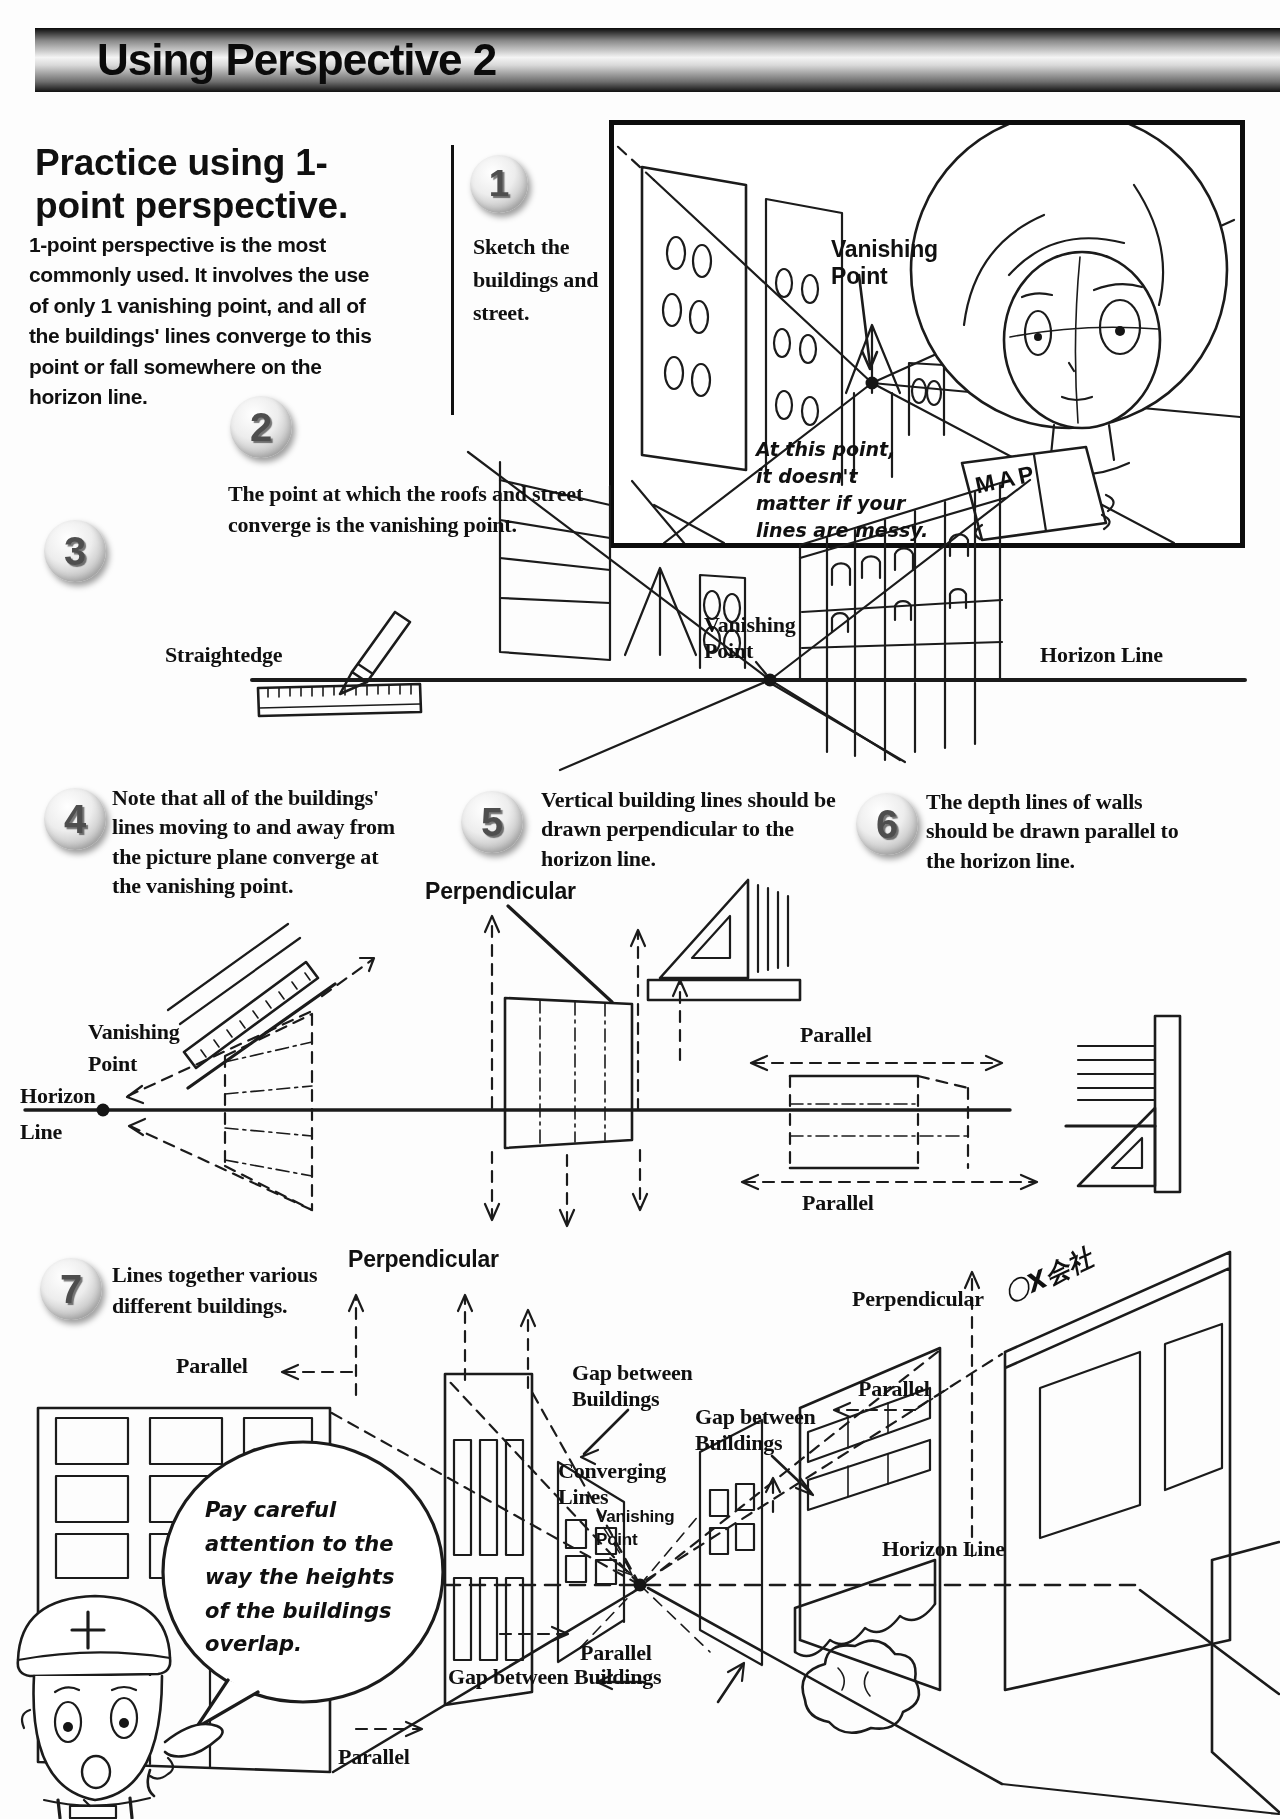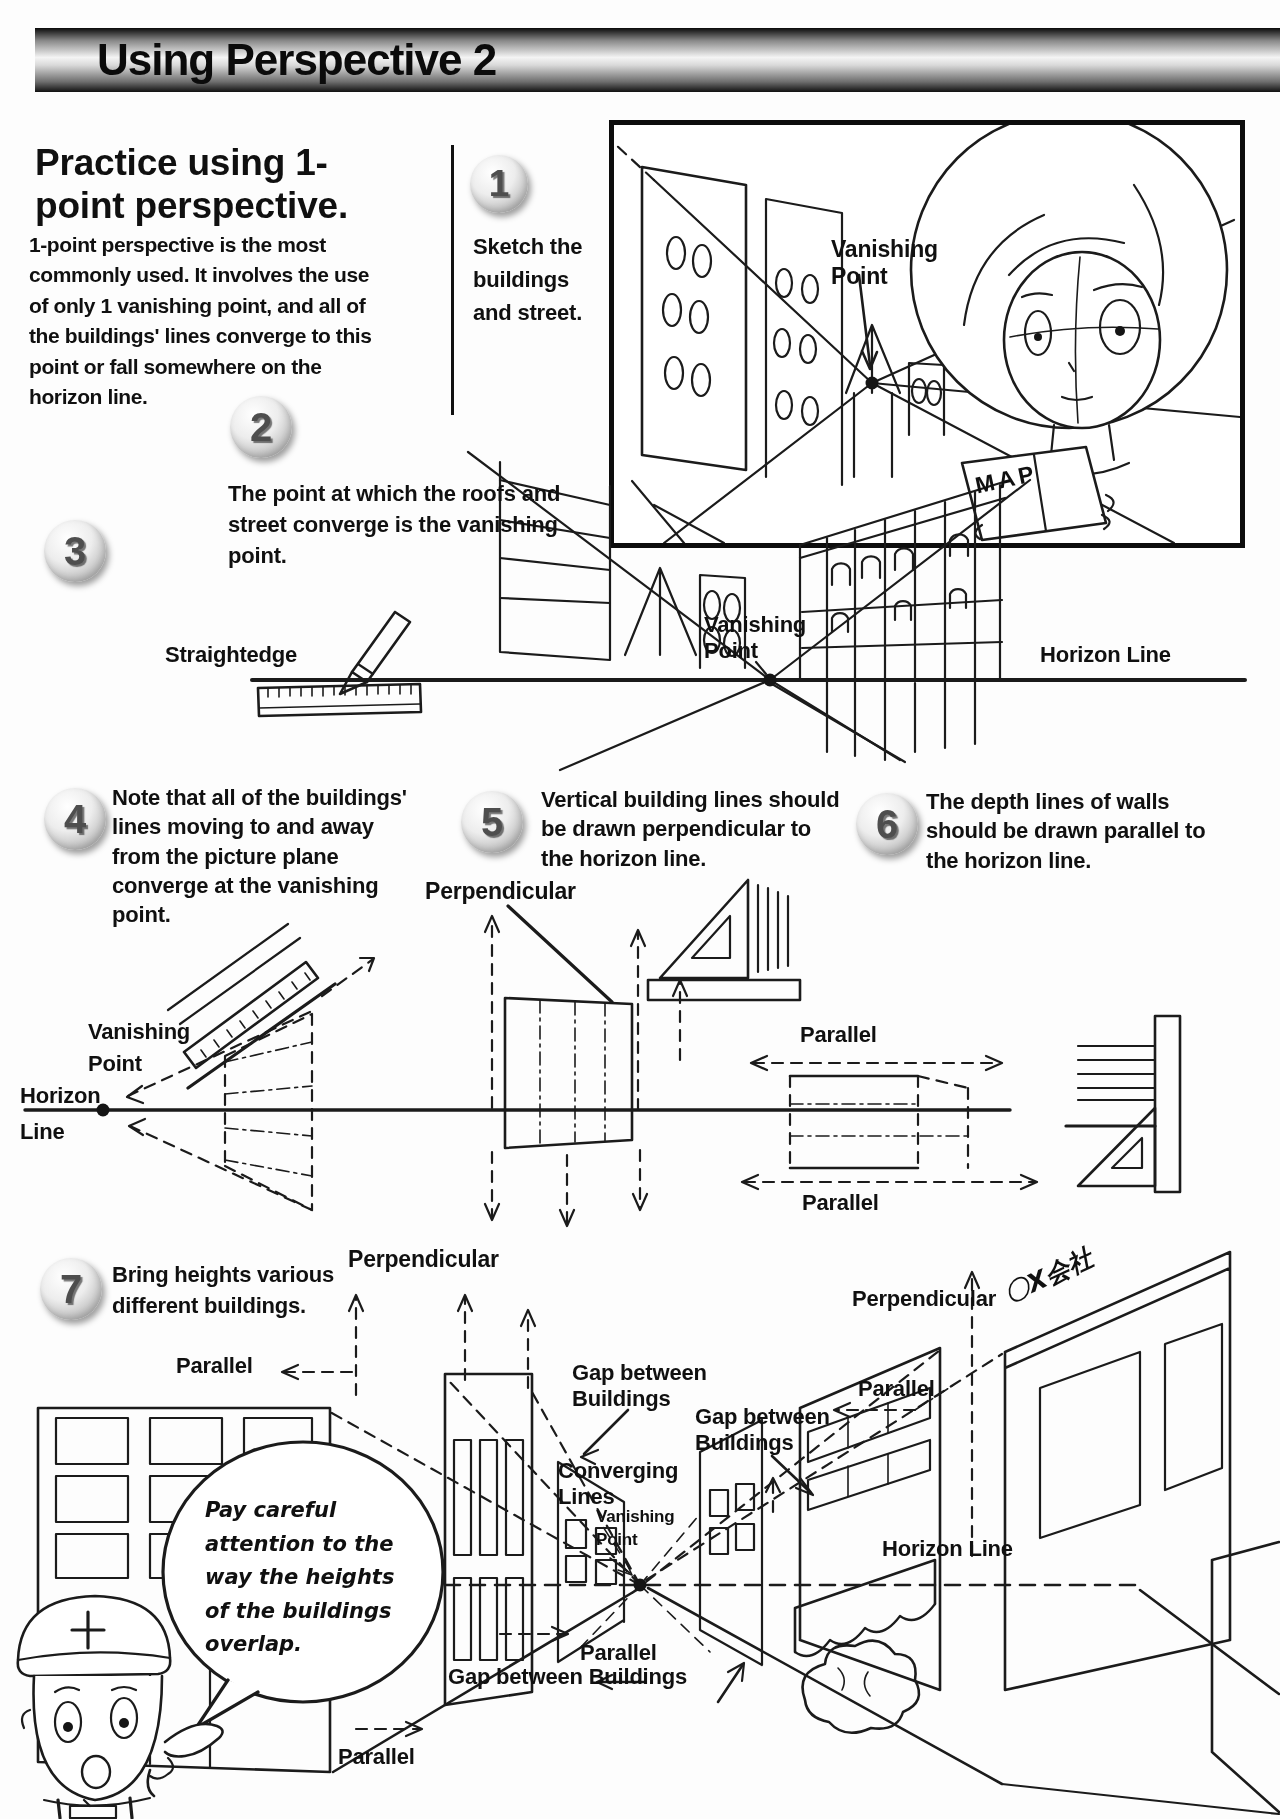"Sketch the buildings and street." .s22 { font-family: none -> Liberation Serif, serif }
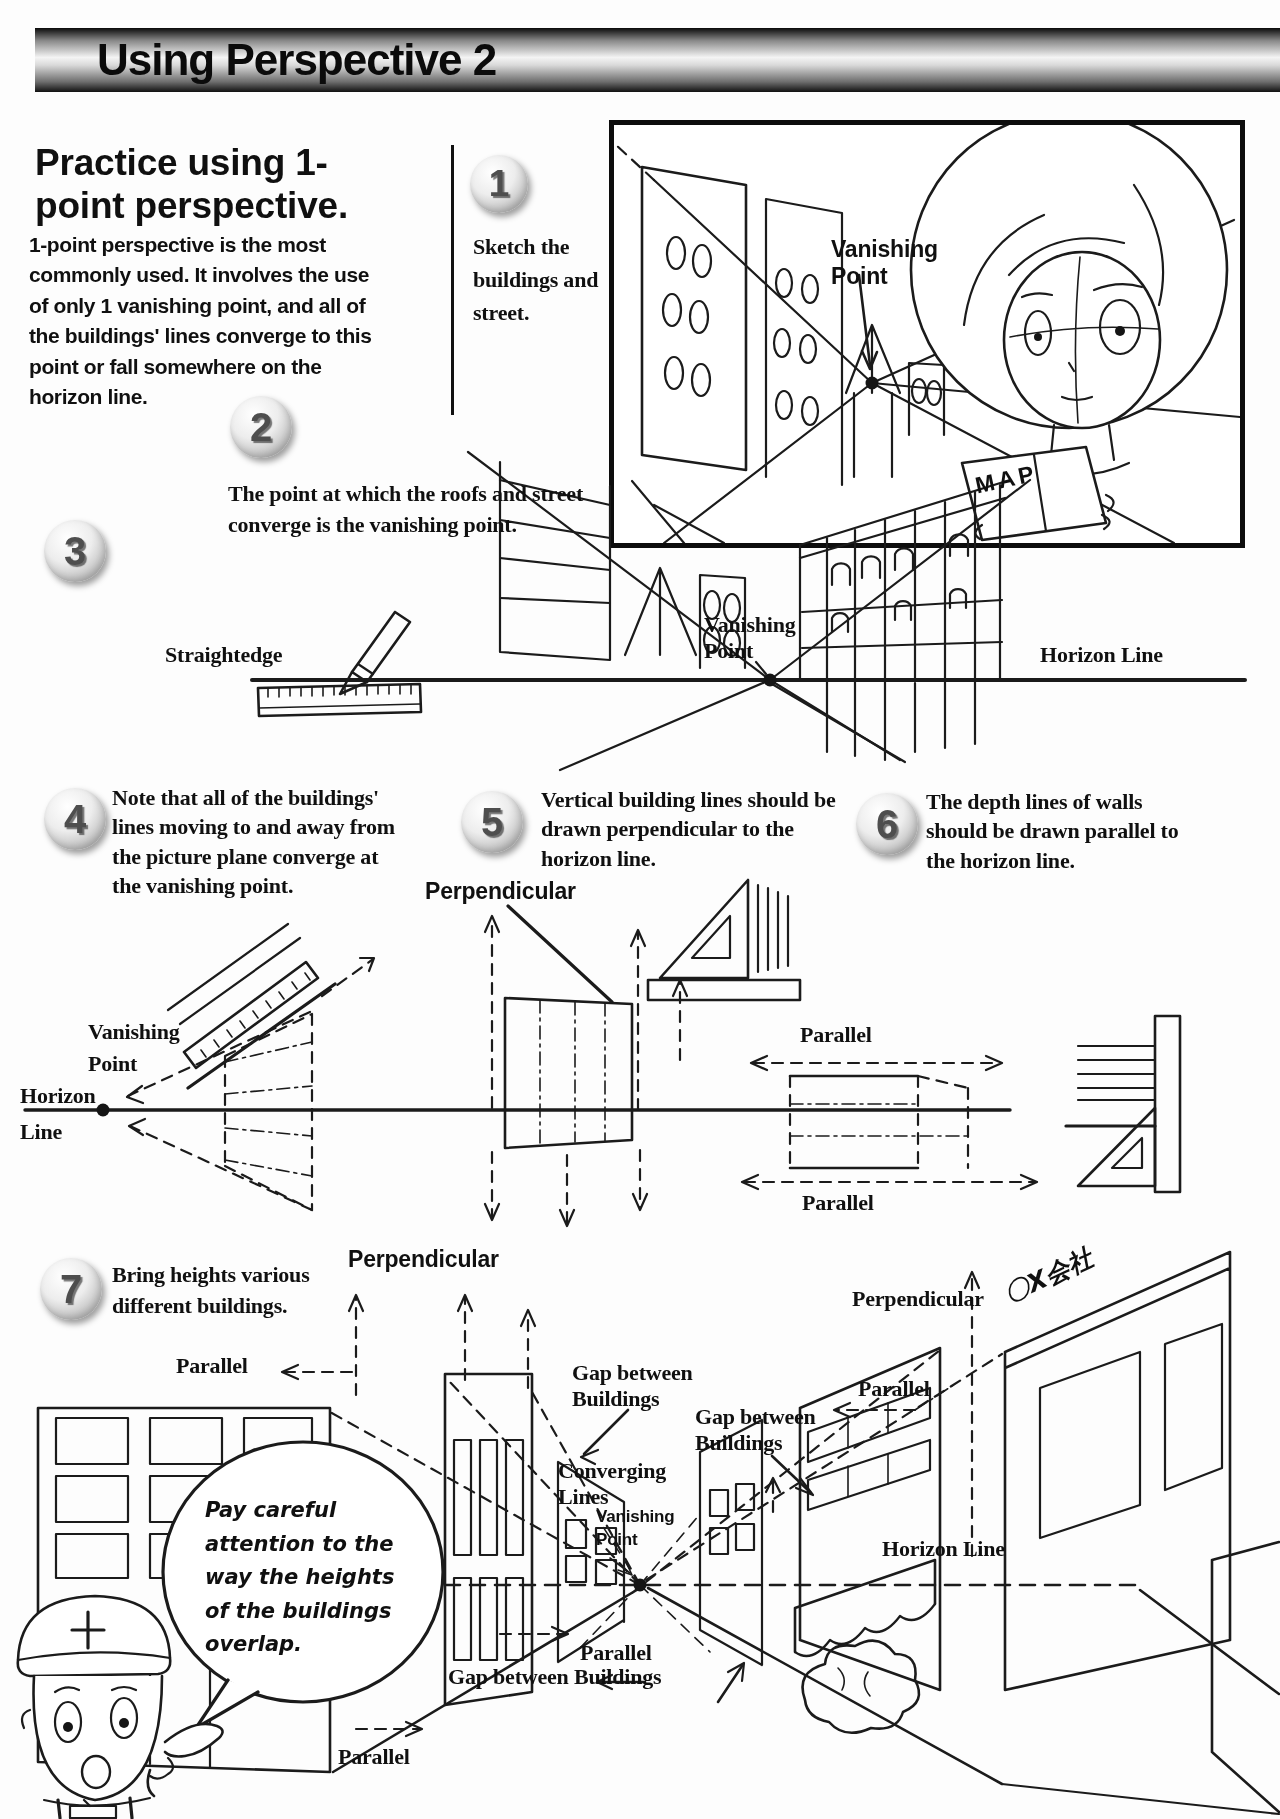"At this point," div.lbl { html: none -> <div>At this point, it doesn't matter if your lines are messy.</div> }
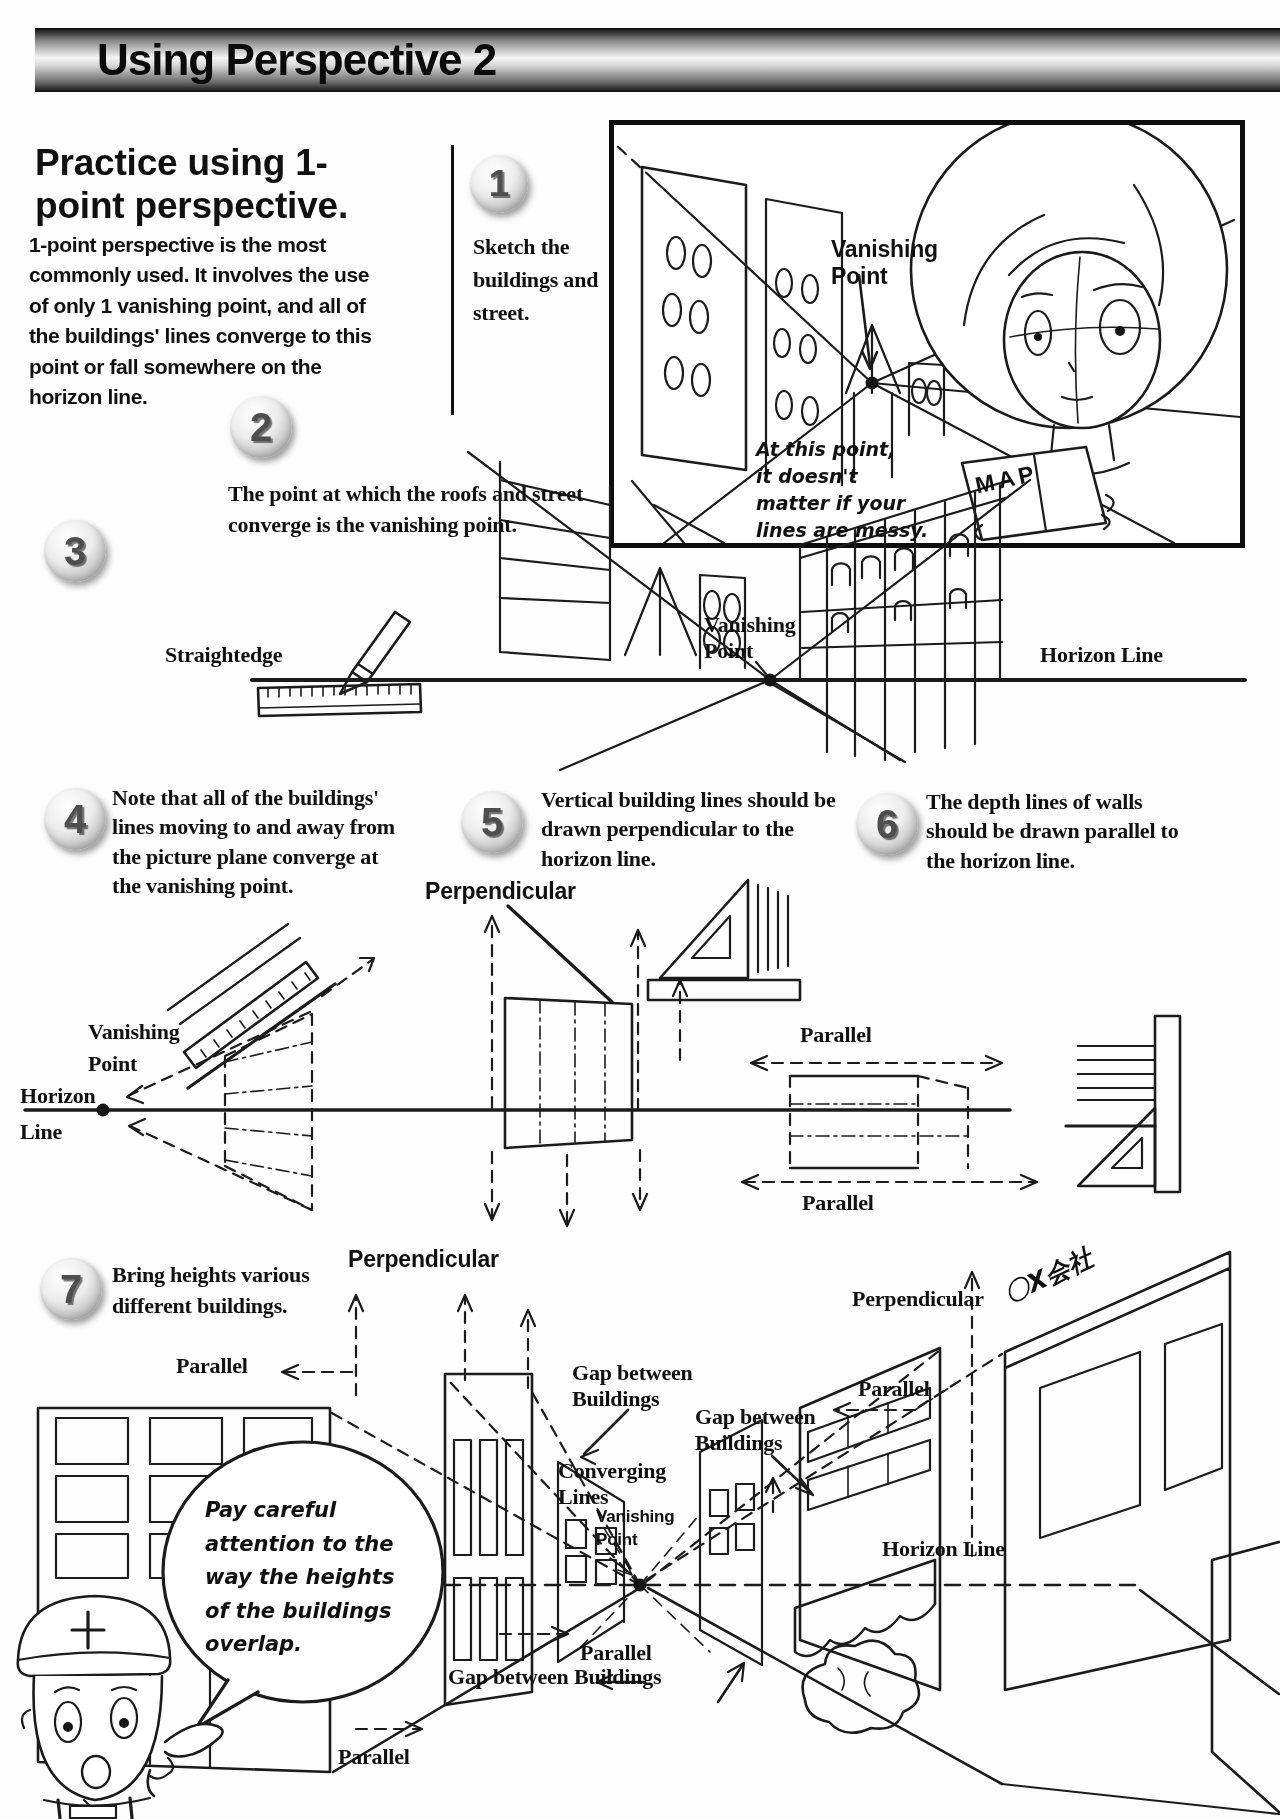"Bring heights various different" div.lbl { text: Bring heights -> Lines together }
